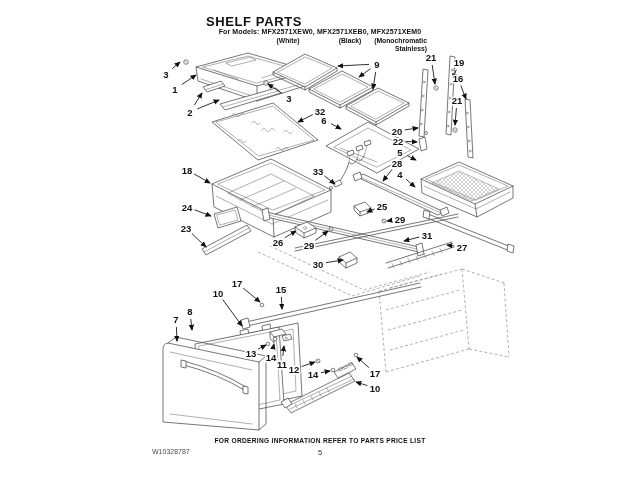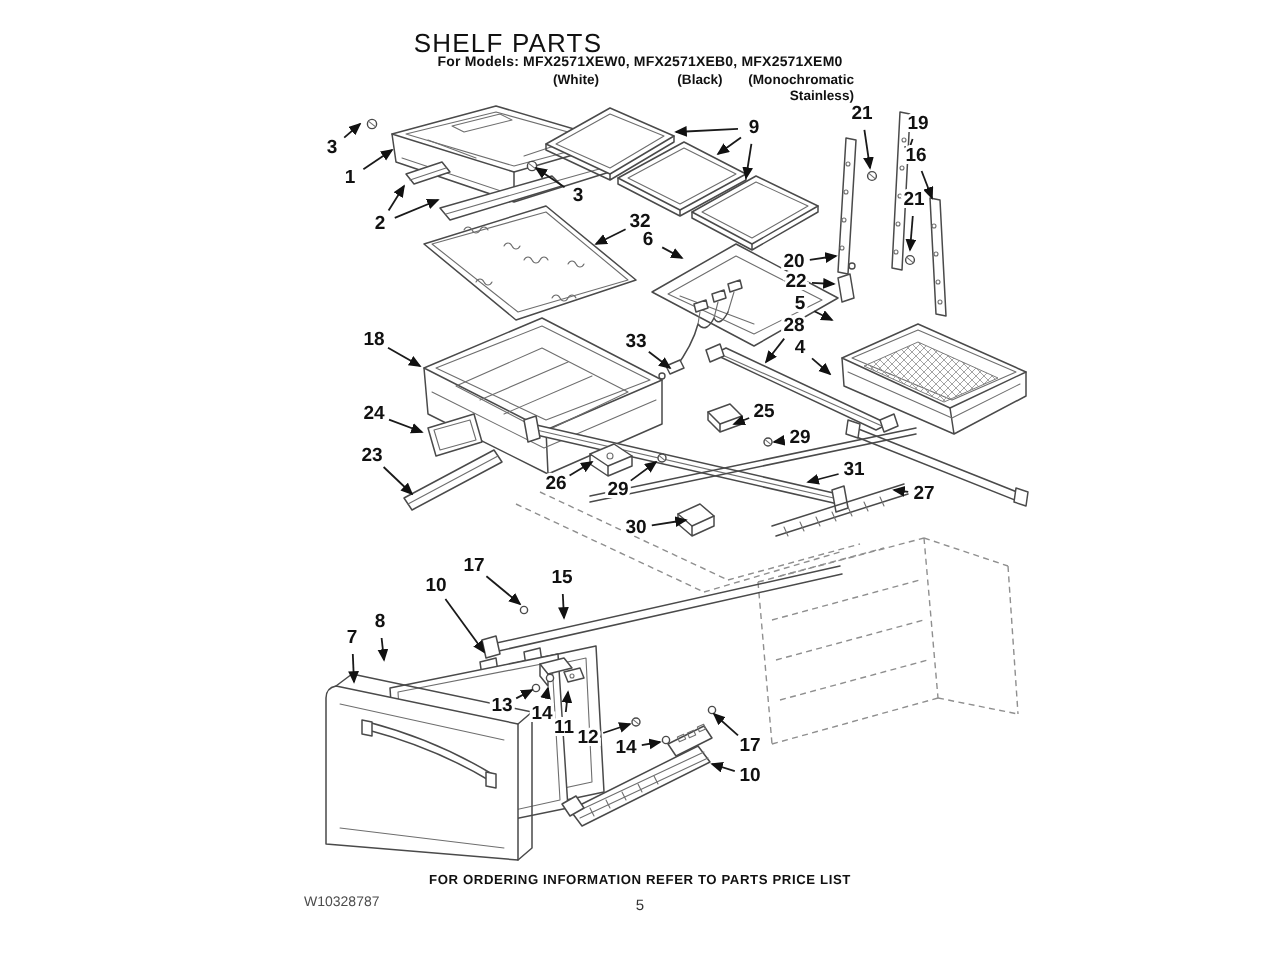"SHELF PARTS" .hdr-title { font-weight: normal -> bold }
